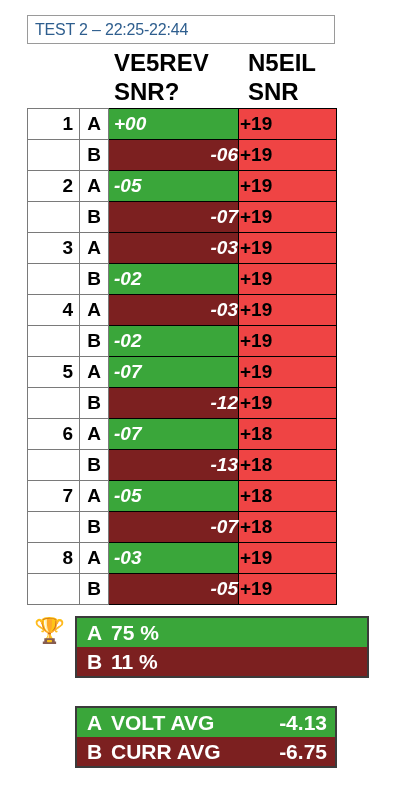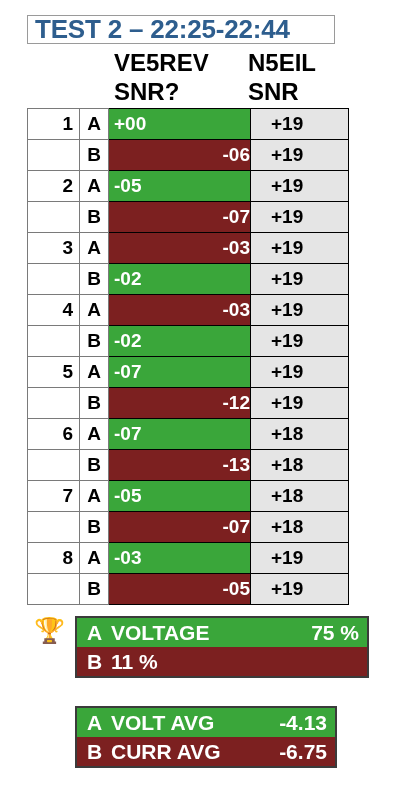"TEST 2 – 22:25-22:44" .title-text { font-size: 26px -> 16px; font-weight: bold -> normal }
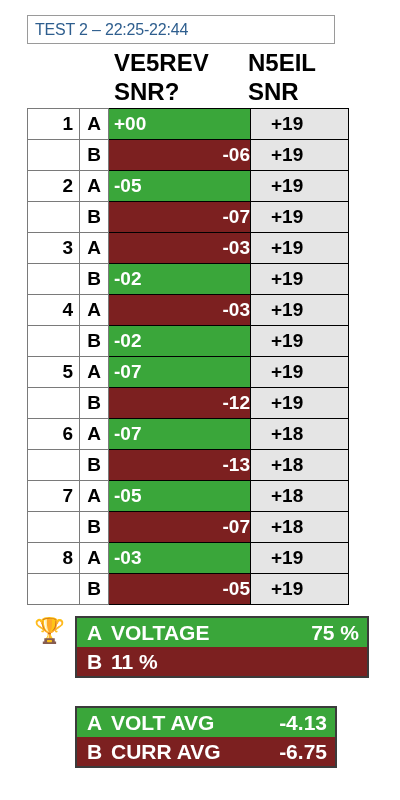"+00" td.c-val { font-style: none -> italic; width: 142px -> 130px }
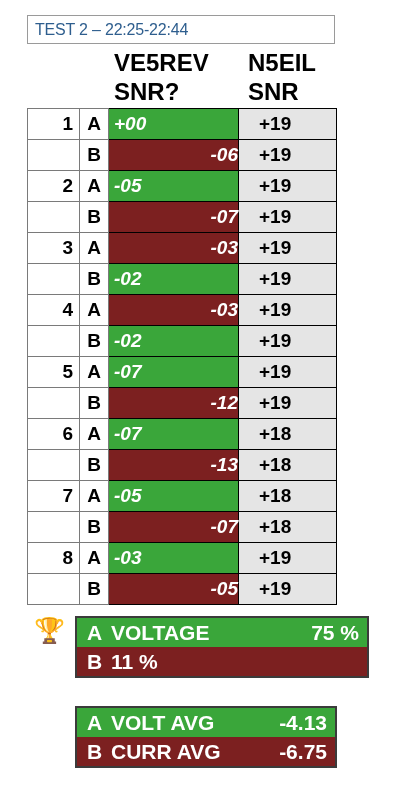"+19" td.c-snr { background: #e5e5e5 -> #ef4444; padding-left: 20px -> 1px }
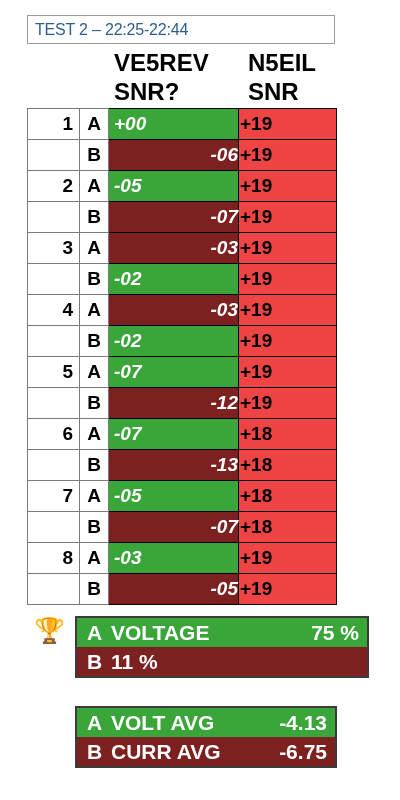"VOLTAGE" span.sum-label { html: <span>VOLTAGE</span> -> none }
